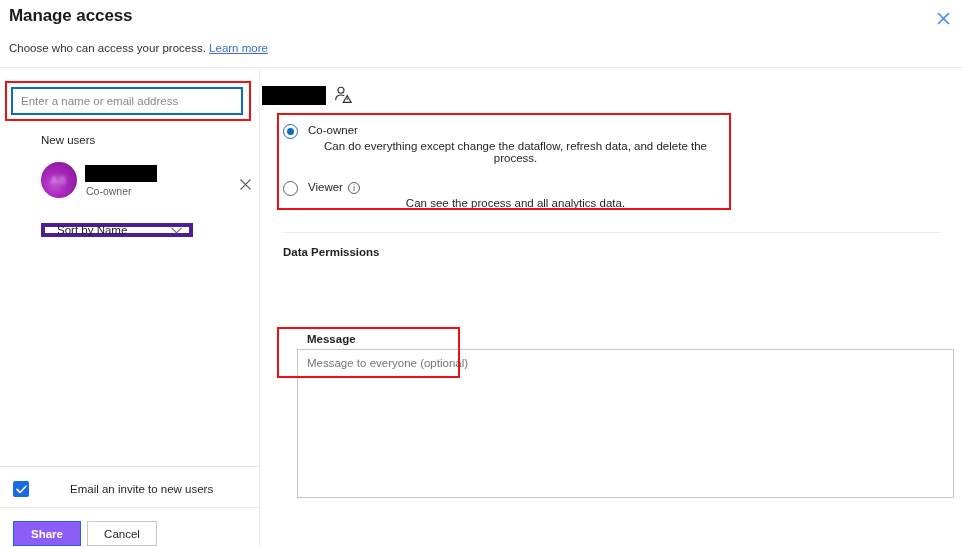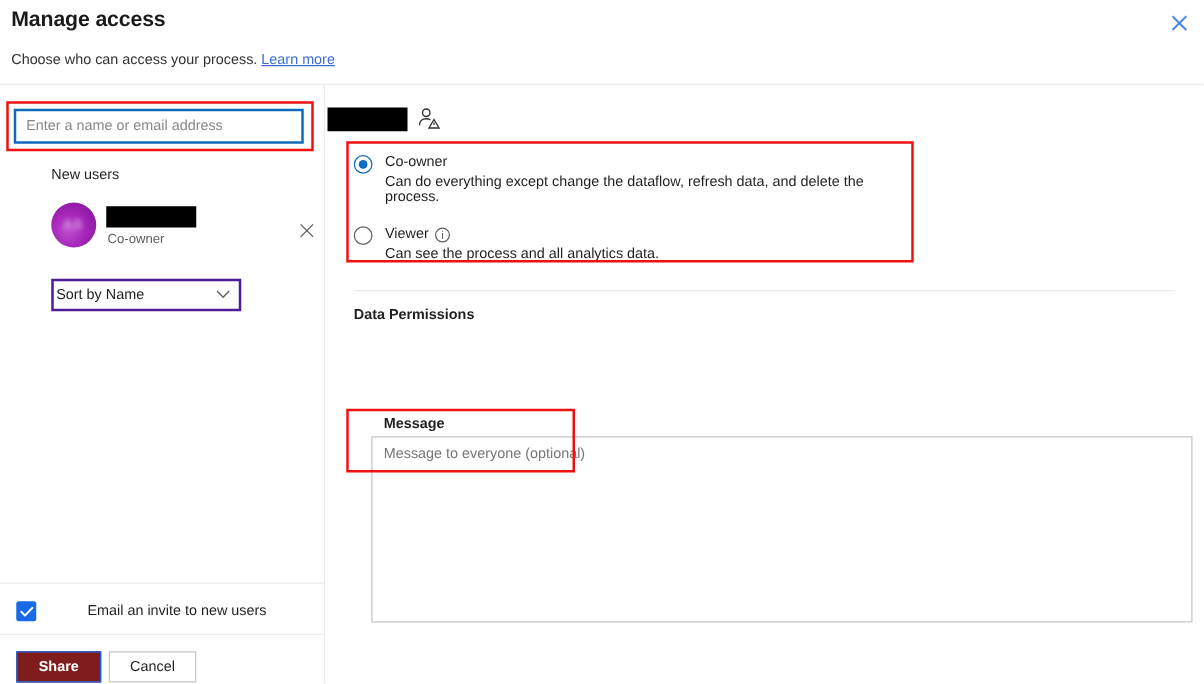"Can do everything except change" .radio-desc { text-align: none -> center }
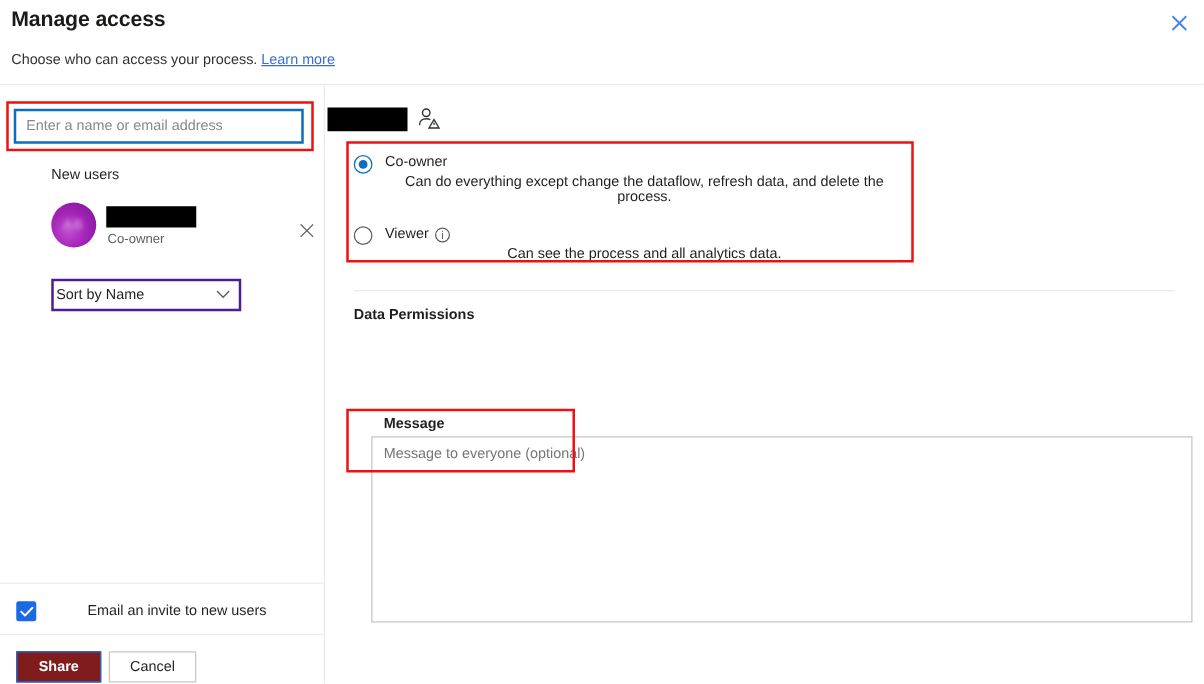"Sort by Name" .sortbox { border: 2px solid #4c1d95 -> 4px solid #4c1d95; height: 26px -> 14px; padding: 0 7px 0 2px -> 0 7px 0 12px }
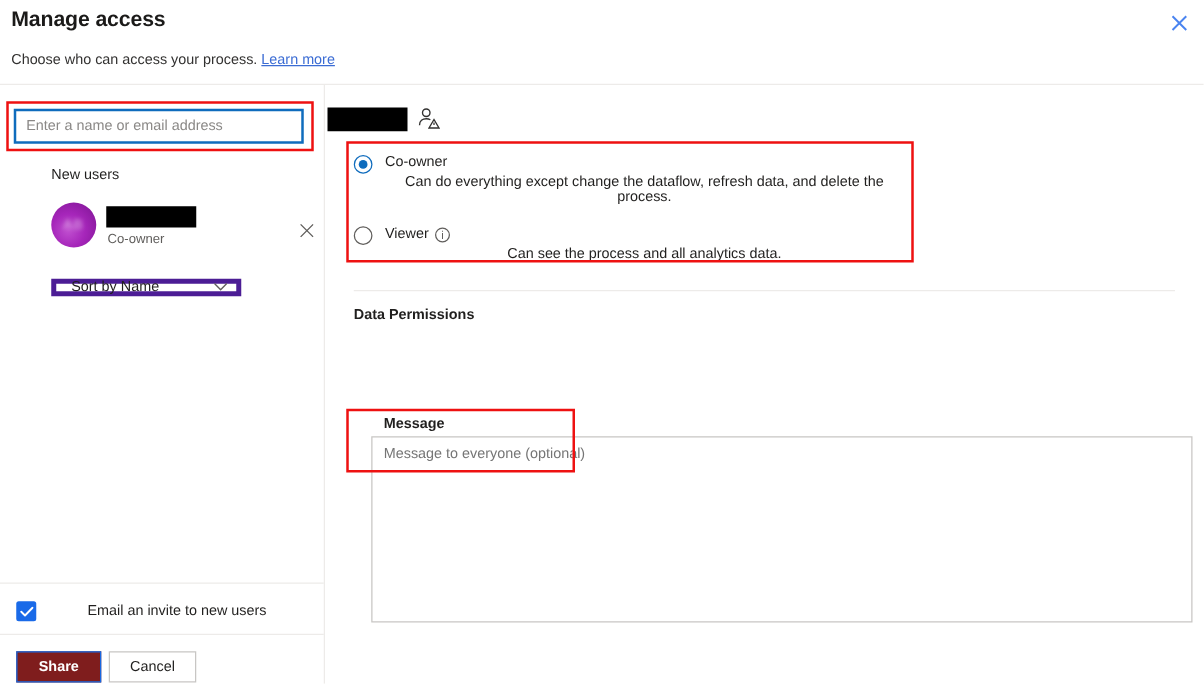"Share" .btn-primary { background: #7f1d1d -> #8b5cf6 }
